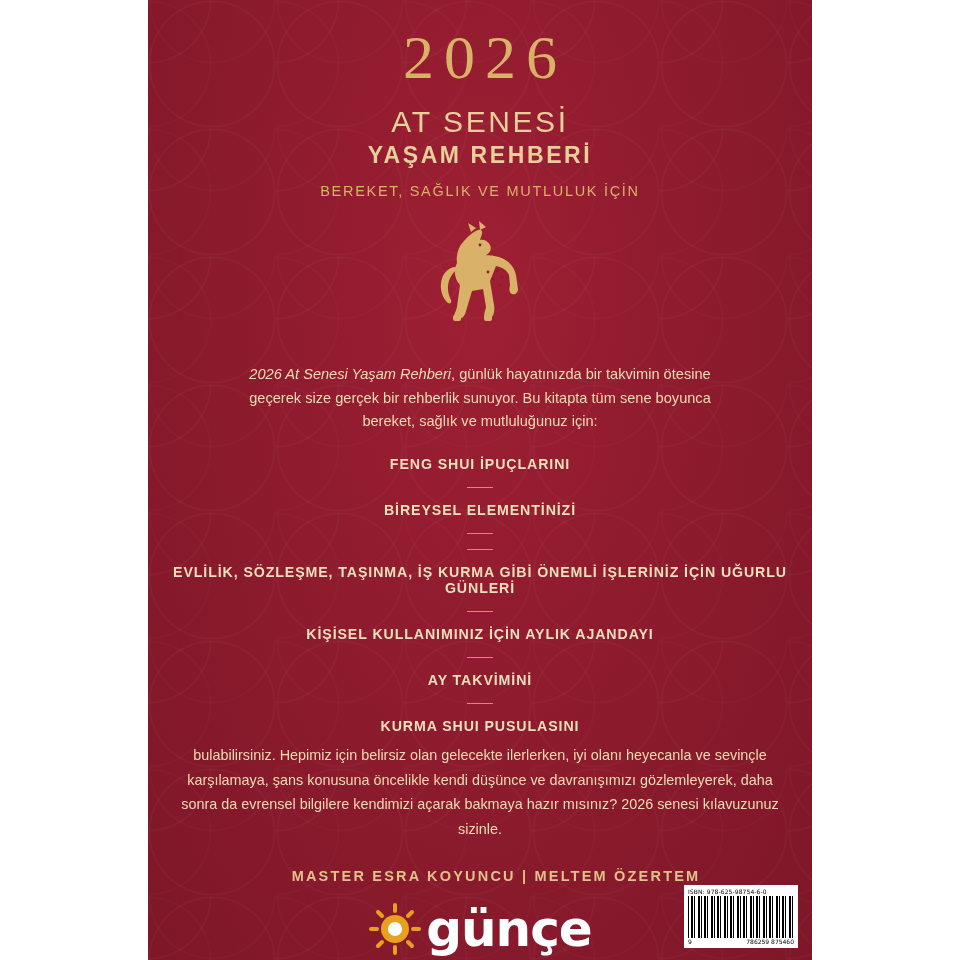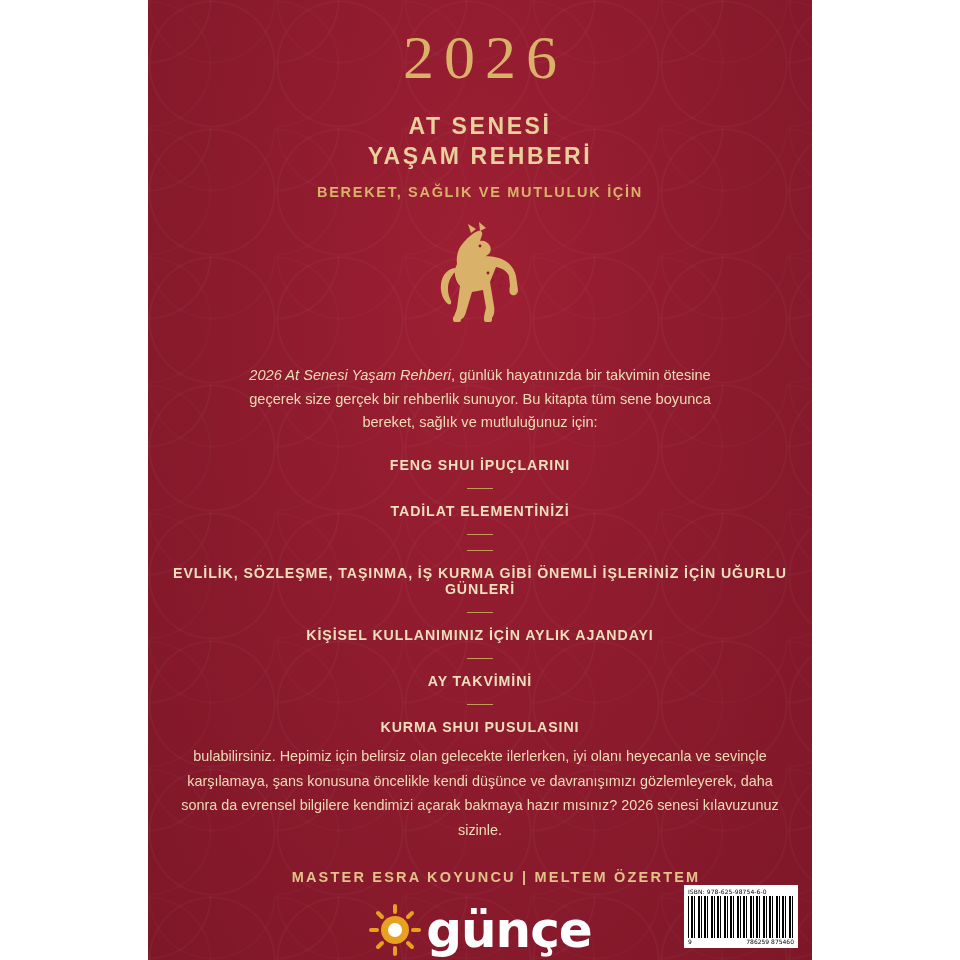"AT SENESİ" .title-1 { font-size: 23px -> 30px; font-weight: bold -> normal; margin: 20px 0 0 0 -> 12px 0 0 0 }
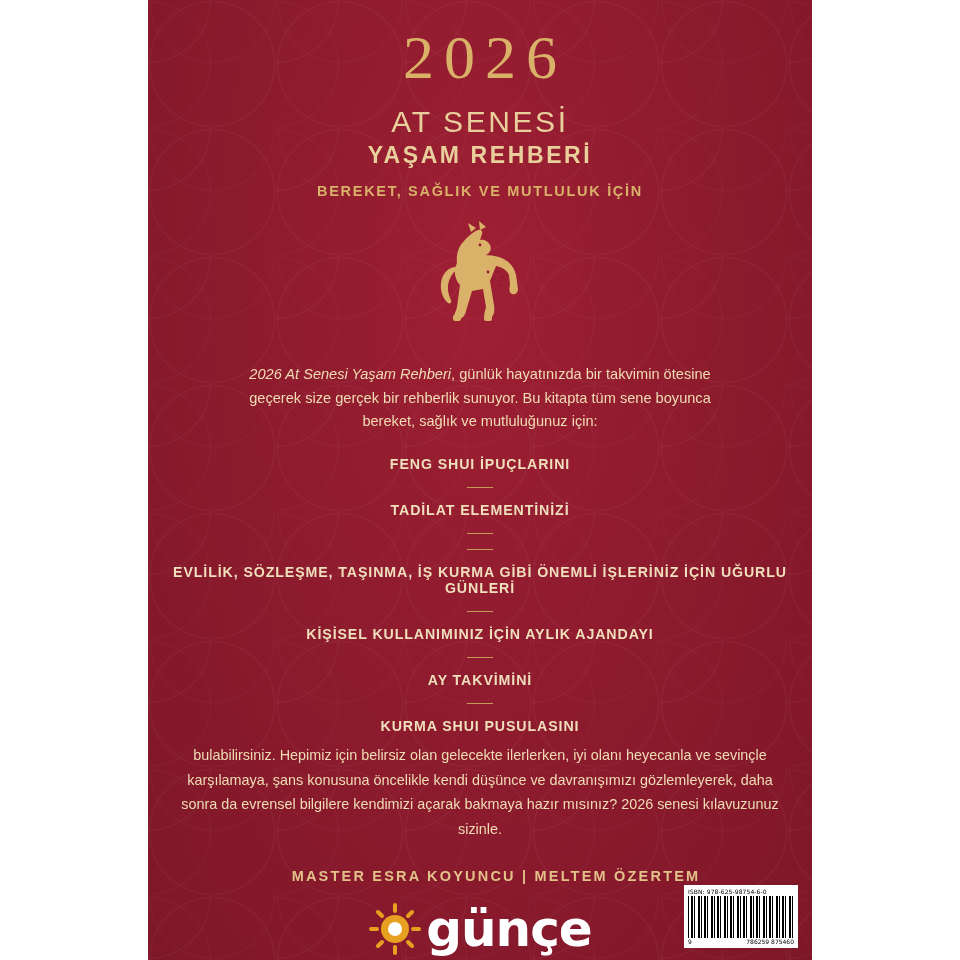"BEREKET, SAĞLIK VE MUTLULUK İÇİN" .subtitle { font-weight: bold -> normal }
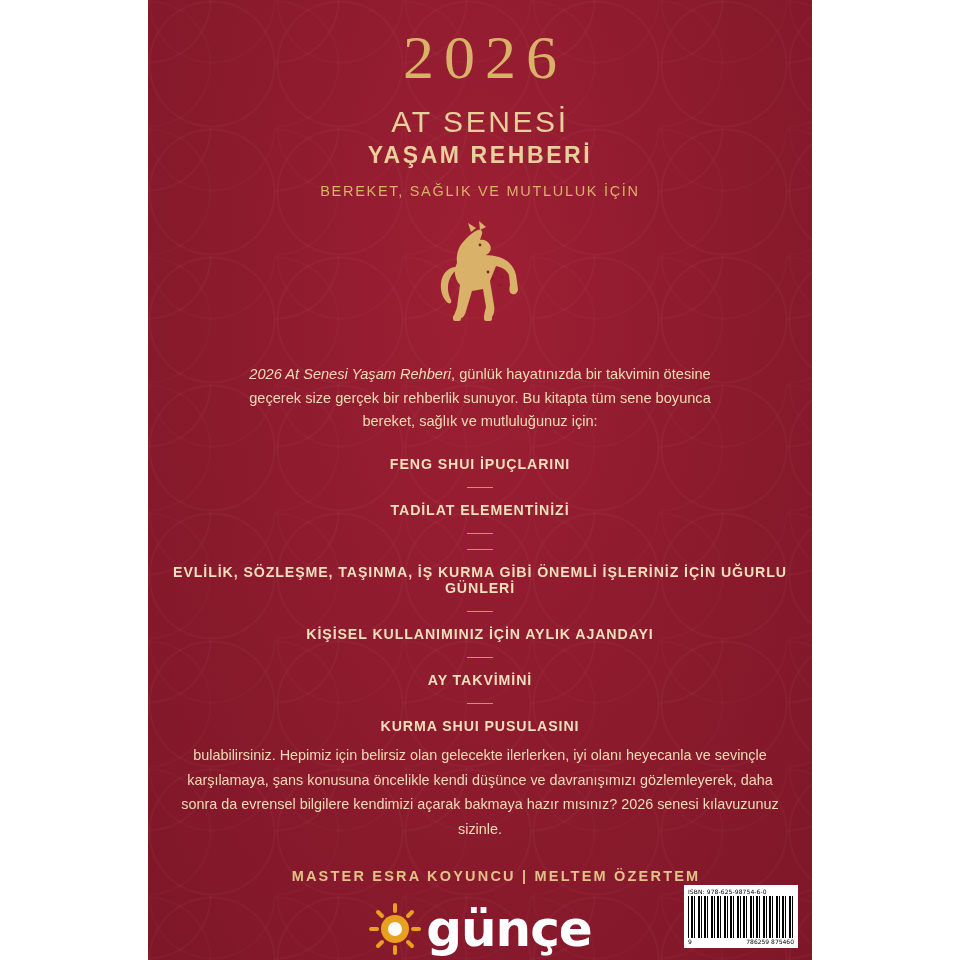"TADİLAT ELEMENTİNİZİ" li { text: TADİLAT -> BİREYSEL }
